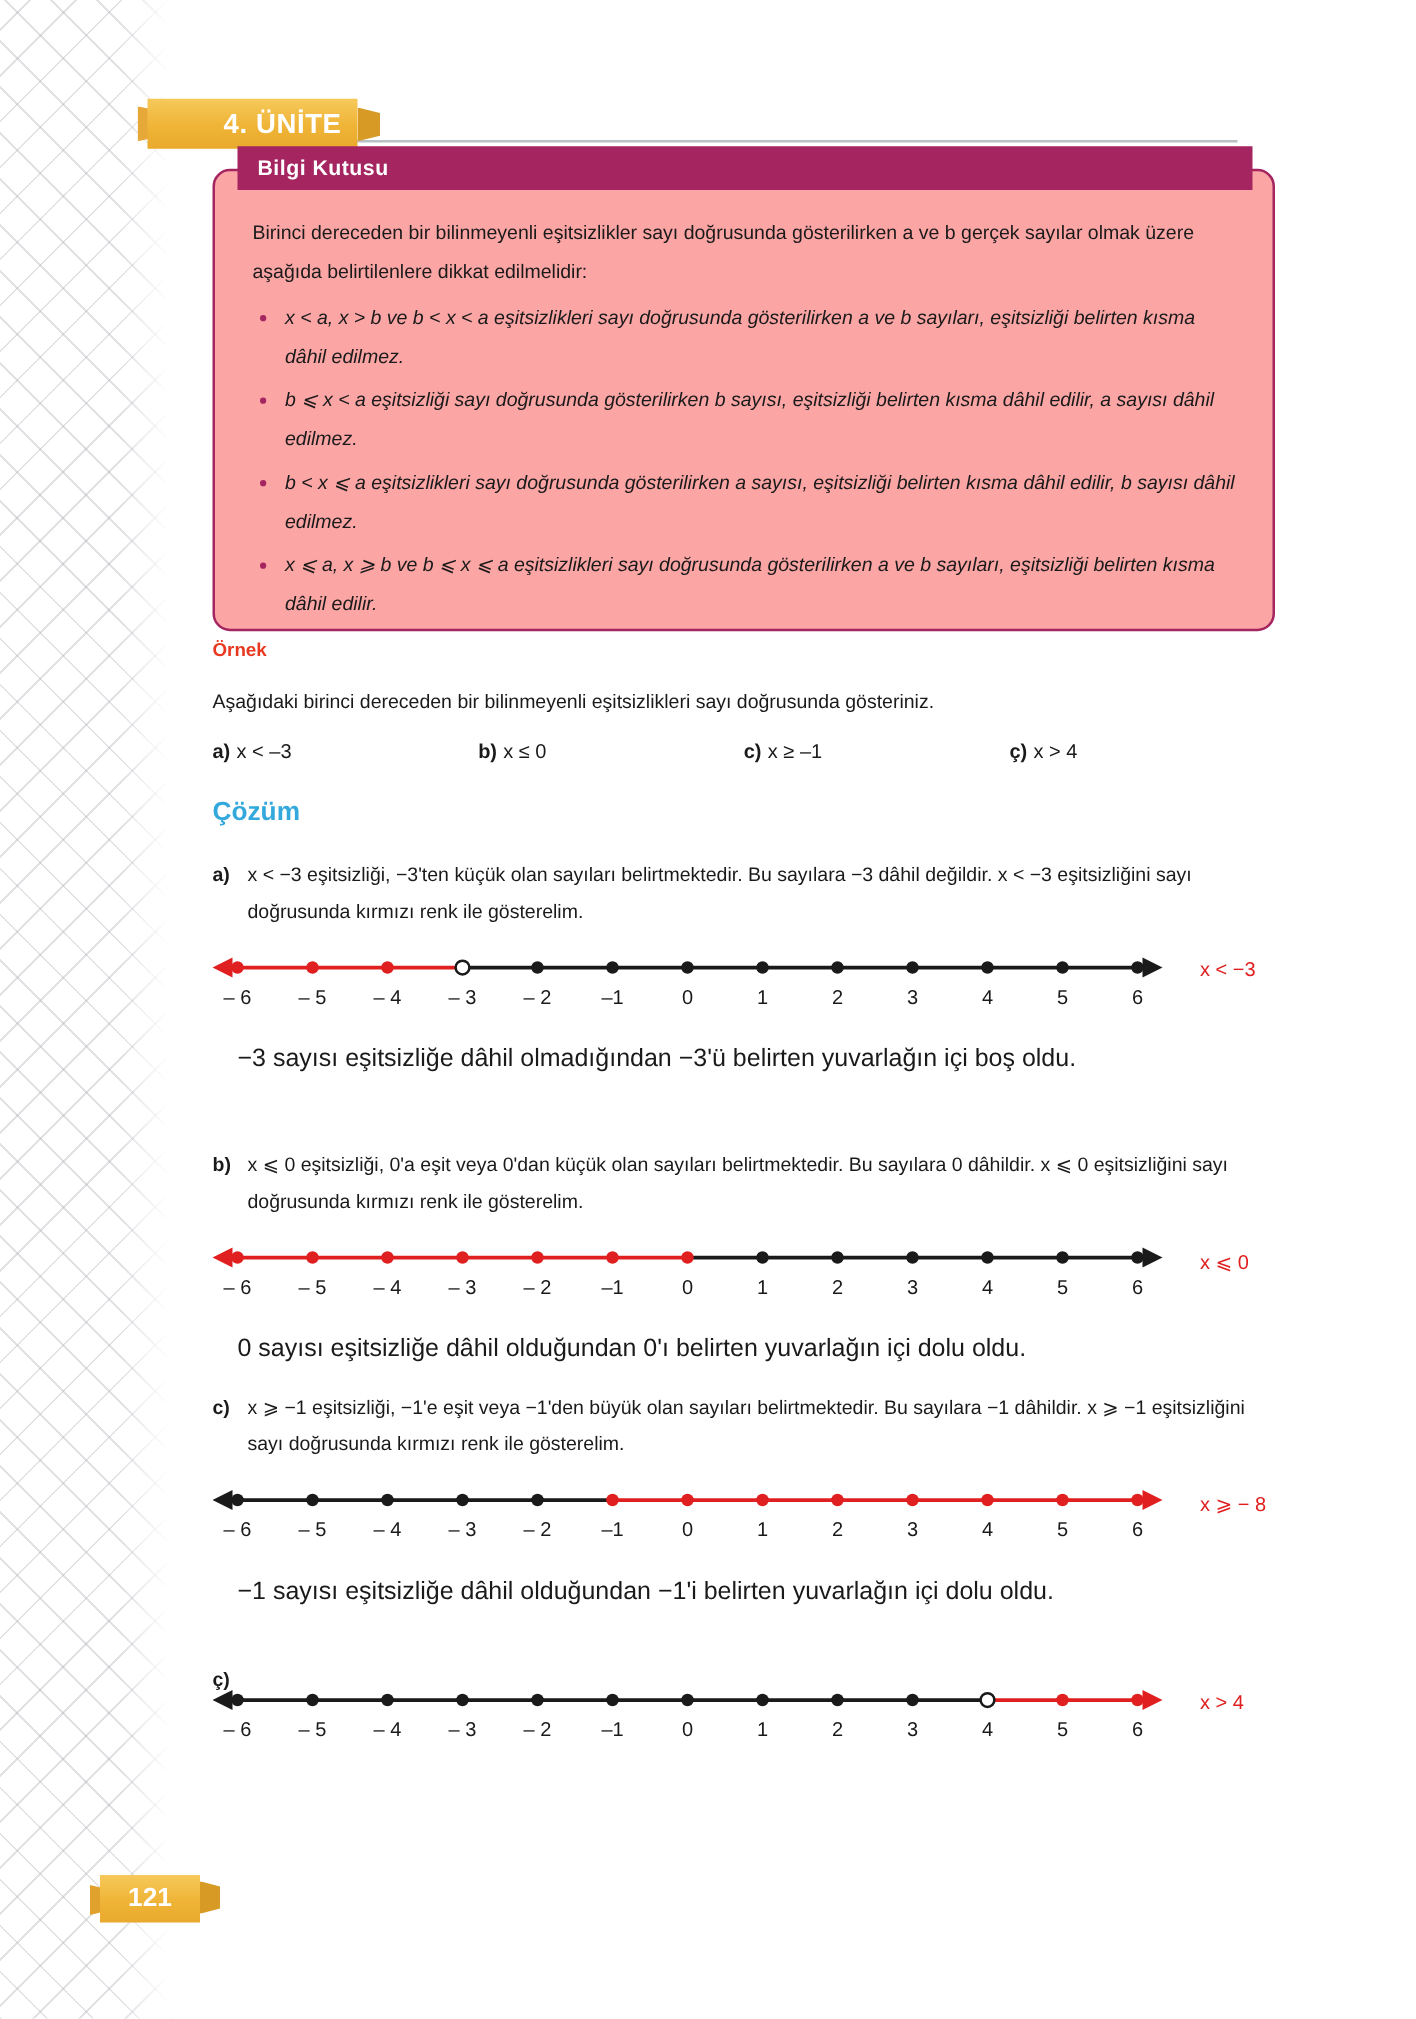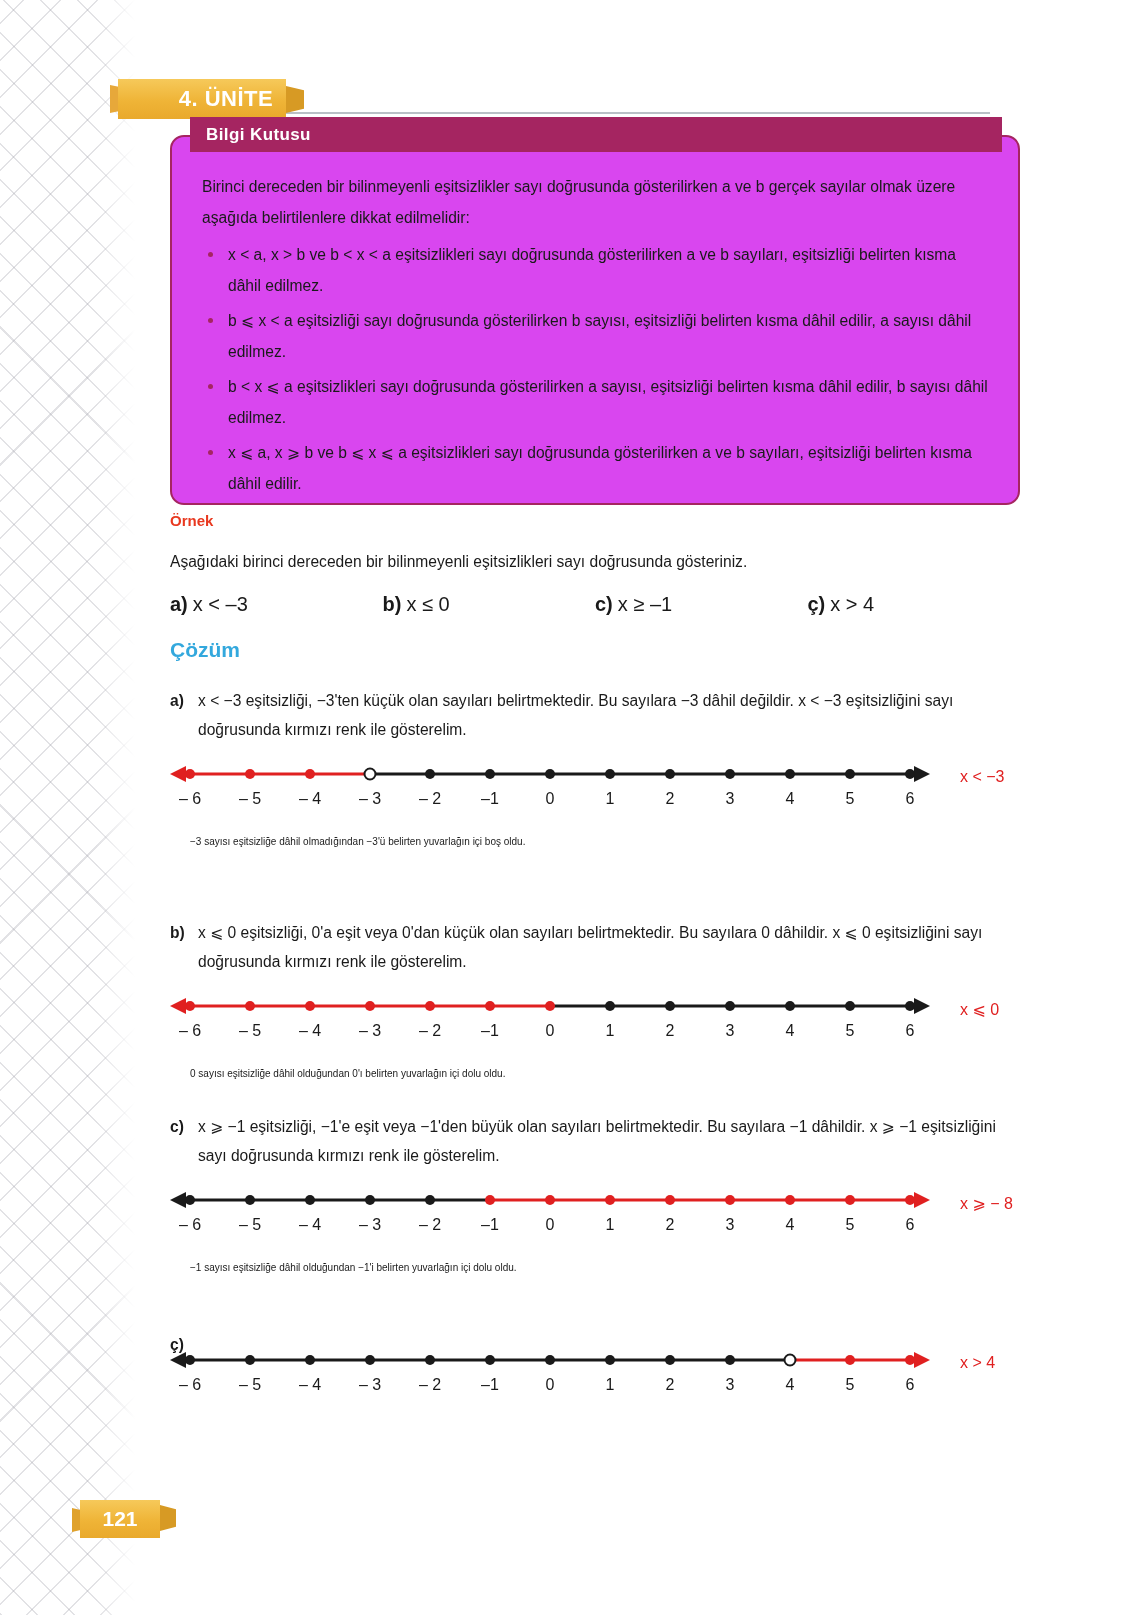"Bilgi Kutusu" .info-box { background: #d946ef -> #fca5a5 }
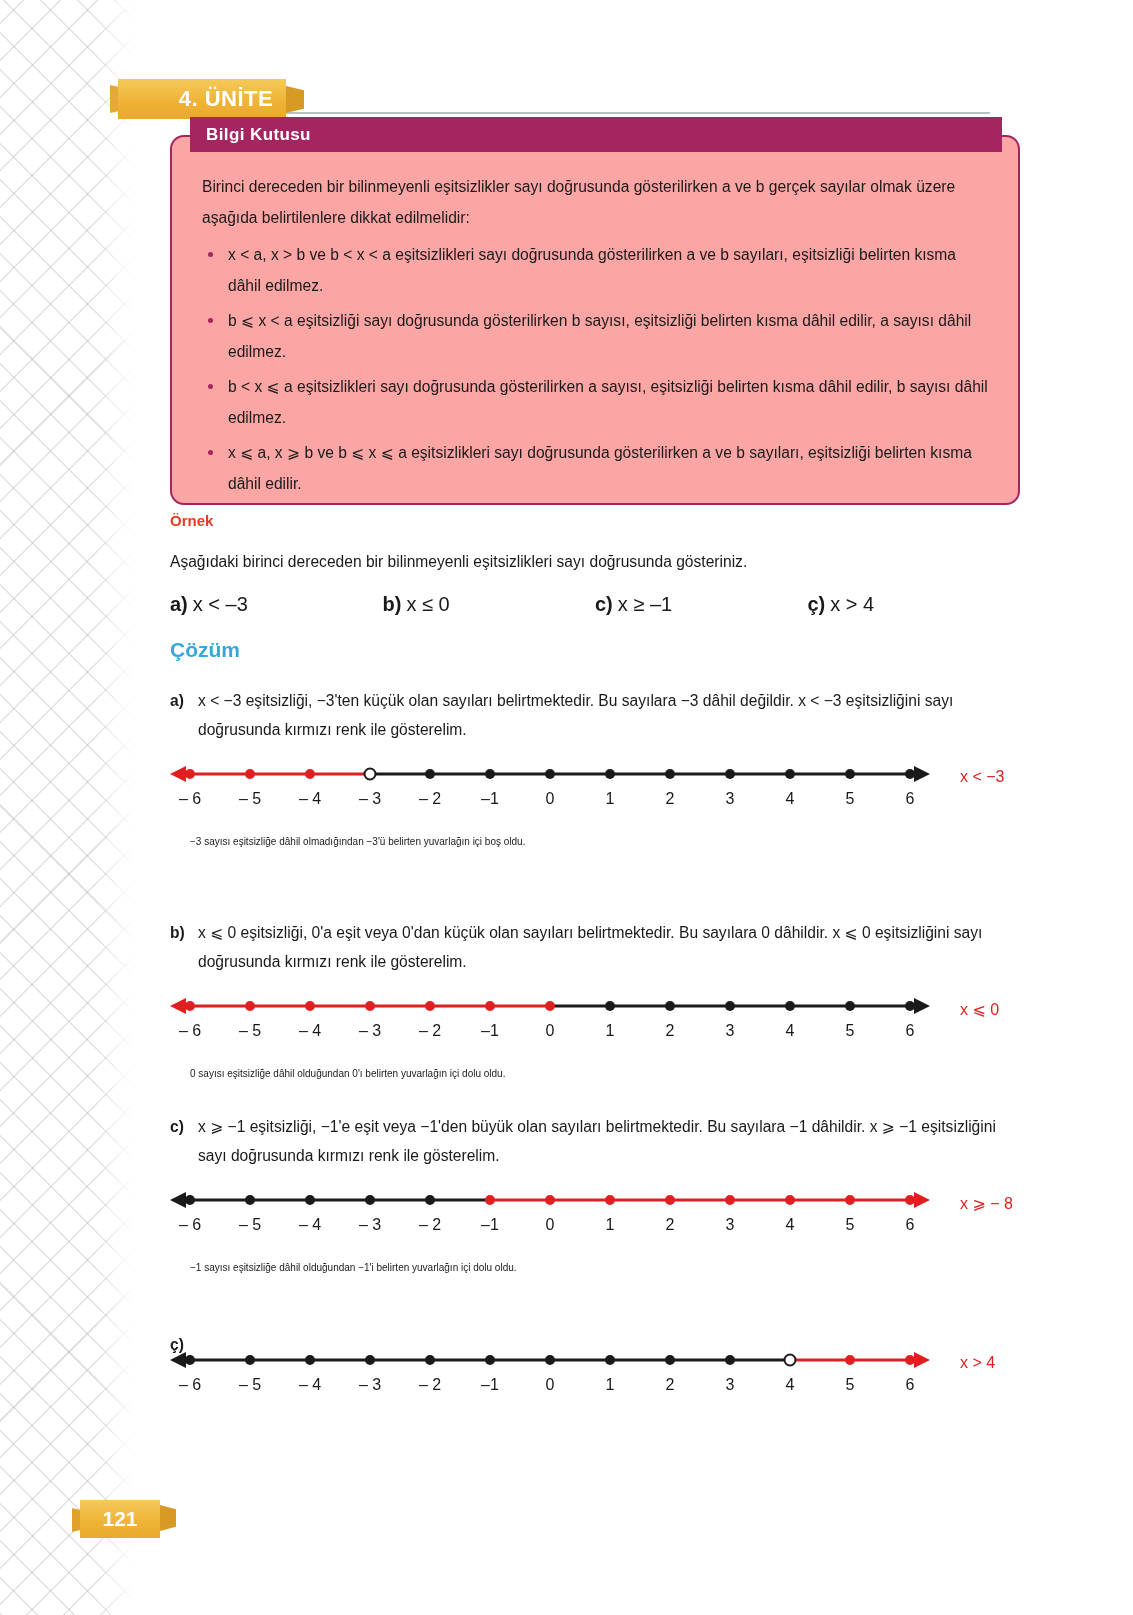"x < a, x >" .bullets { font-style: none -> italic }
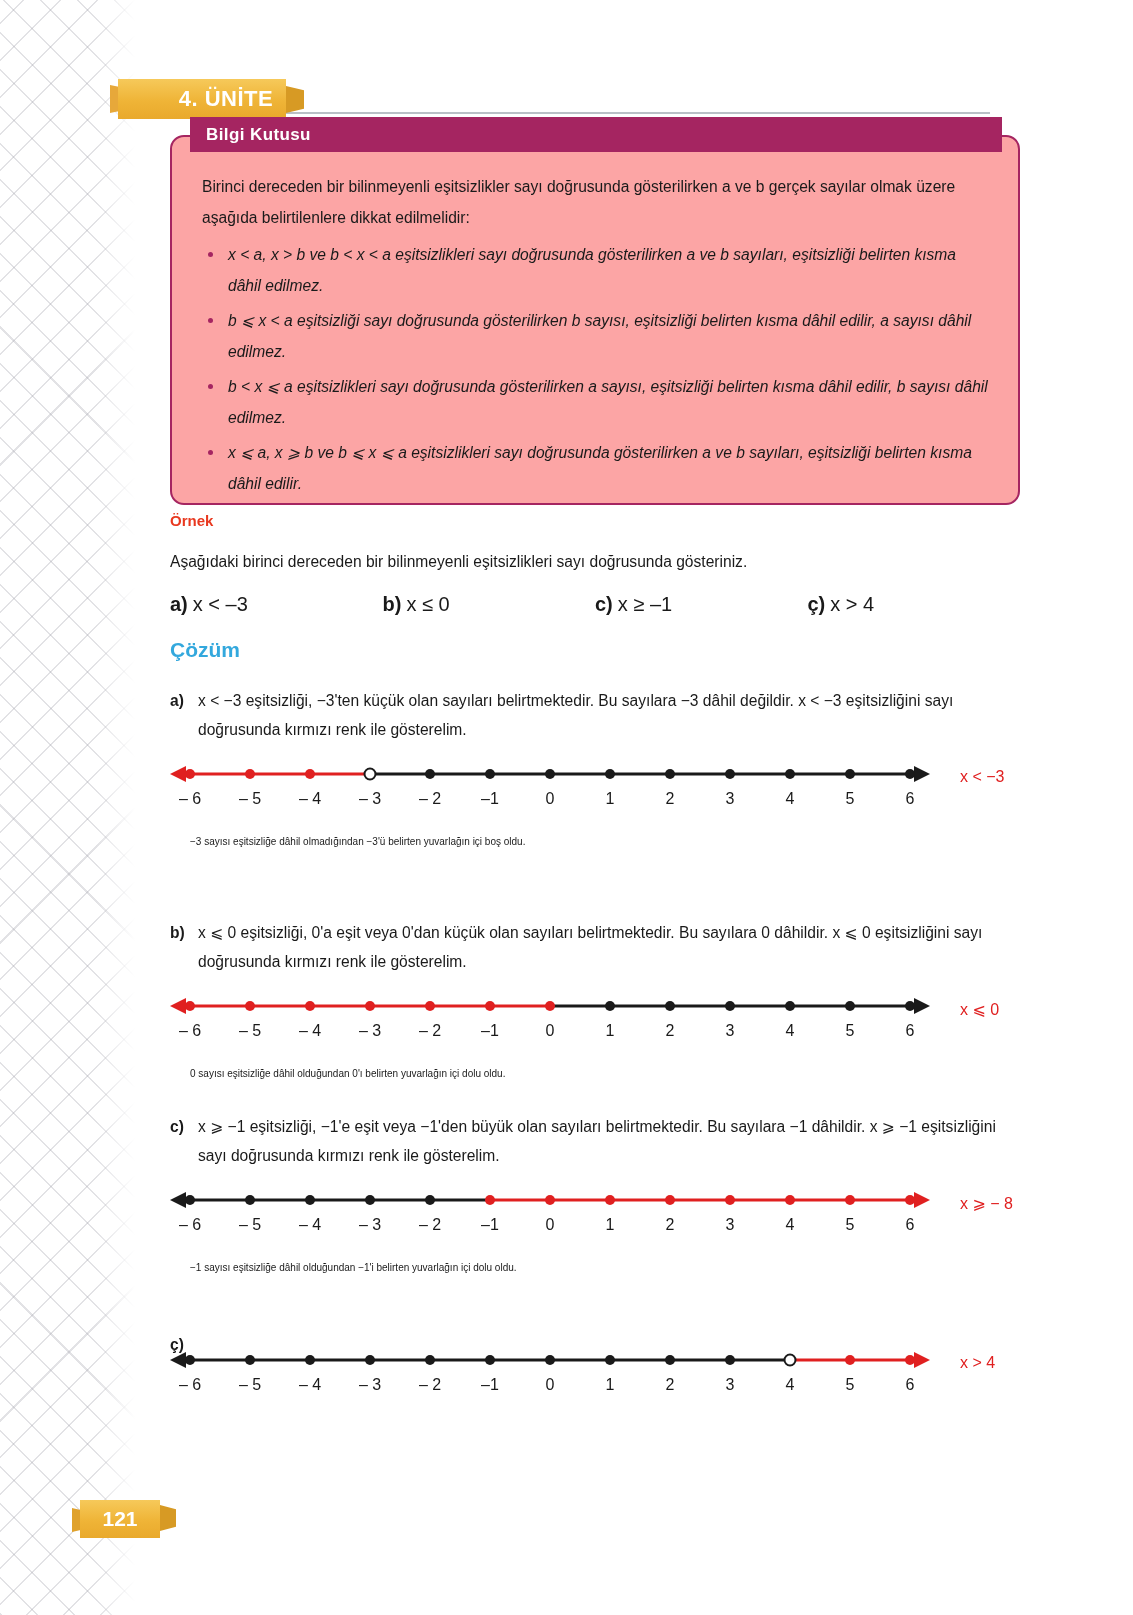"a) x < –3" .problems { font-size: 20px -> 16px }
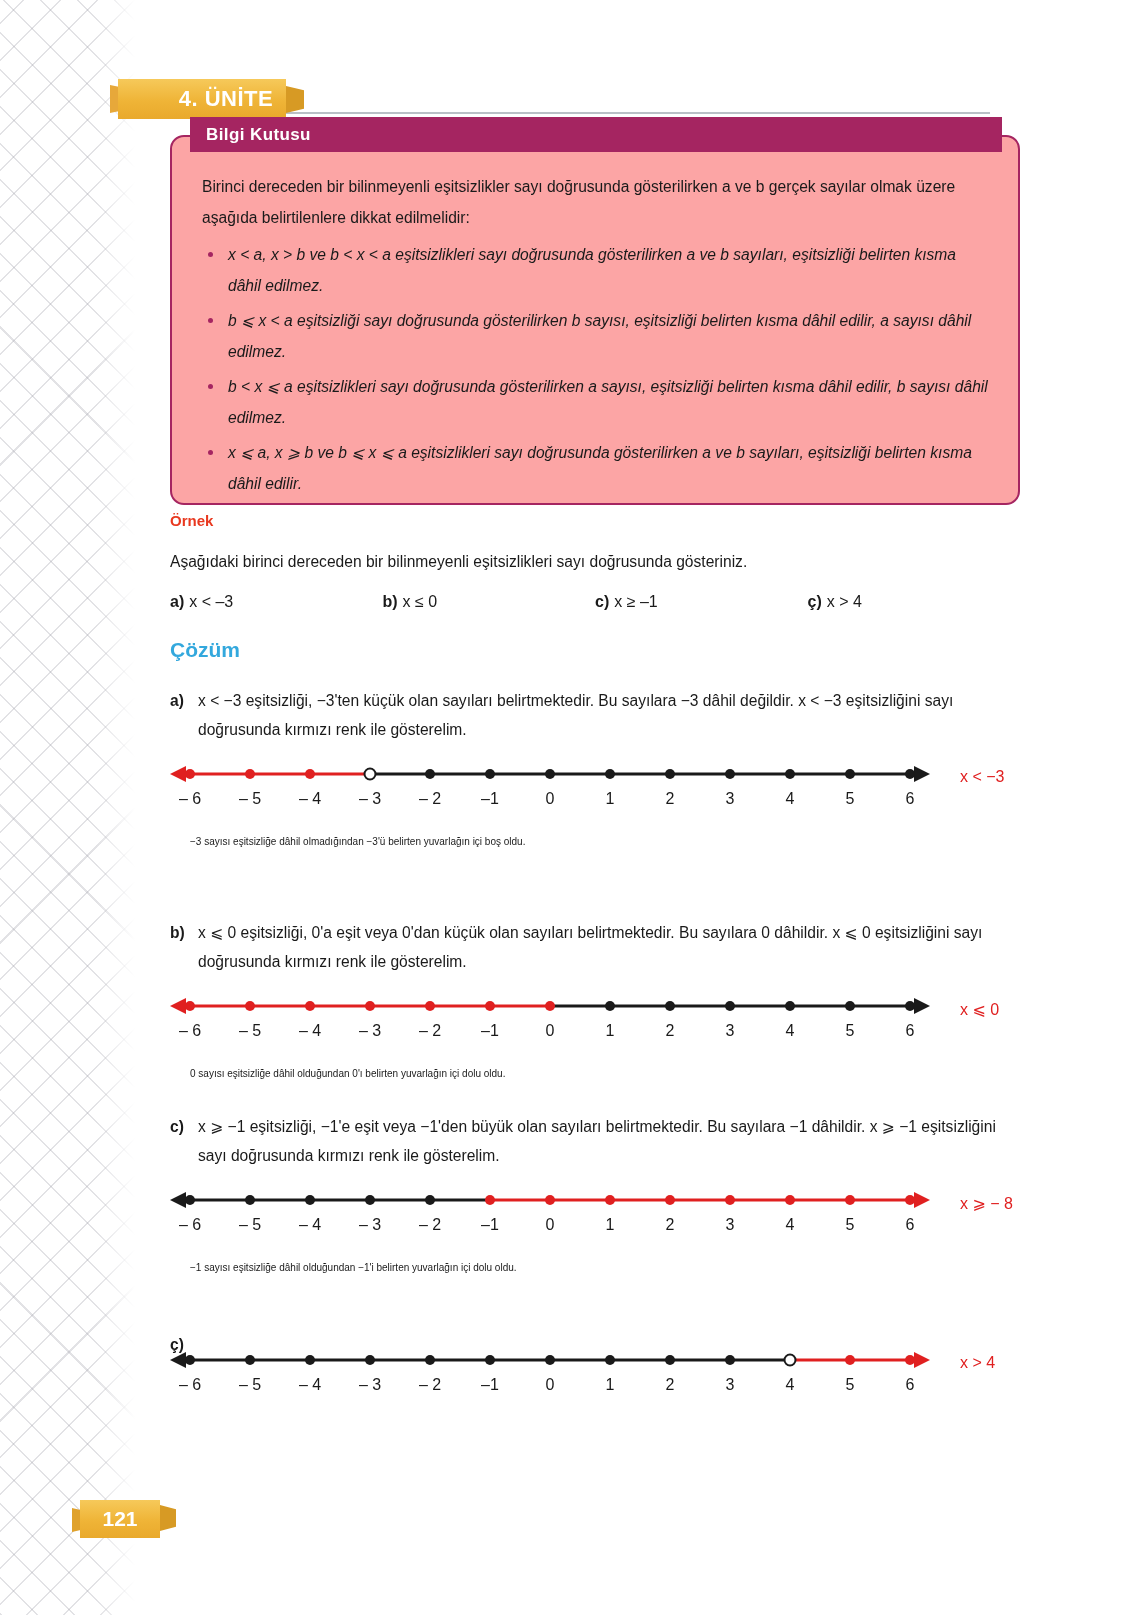"−3 sayısı eşitsizliğe dâhil olmadığından" .sol .caption { font-size: 10px -> 20px }
